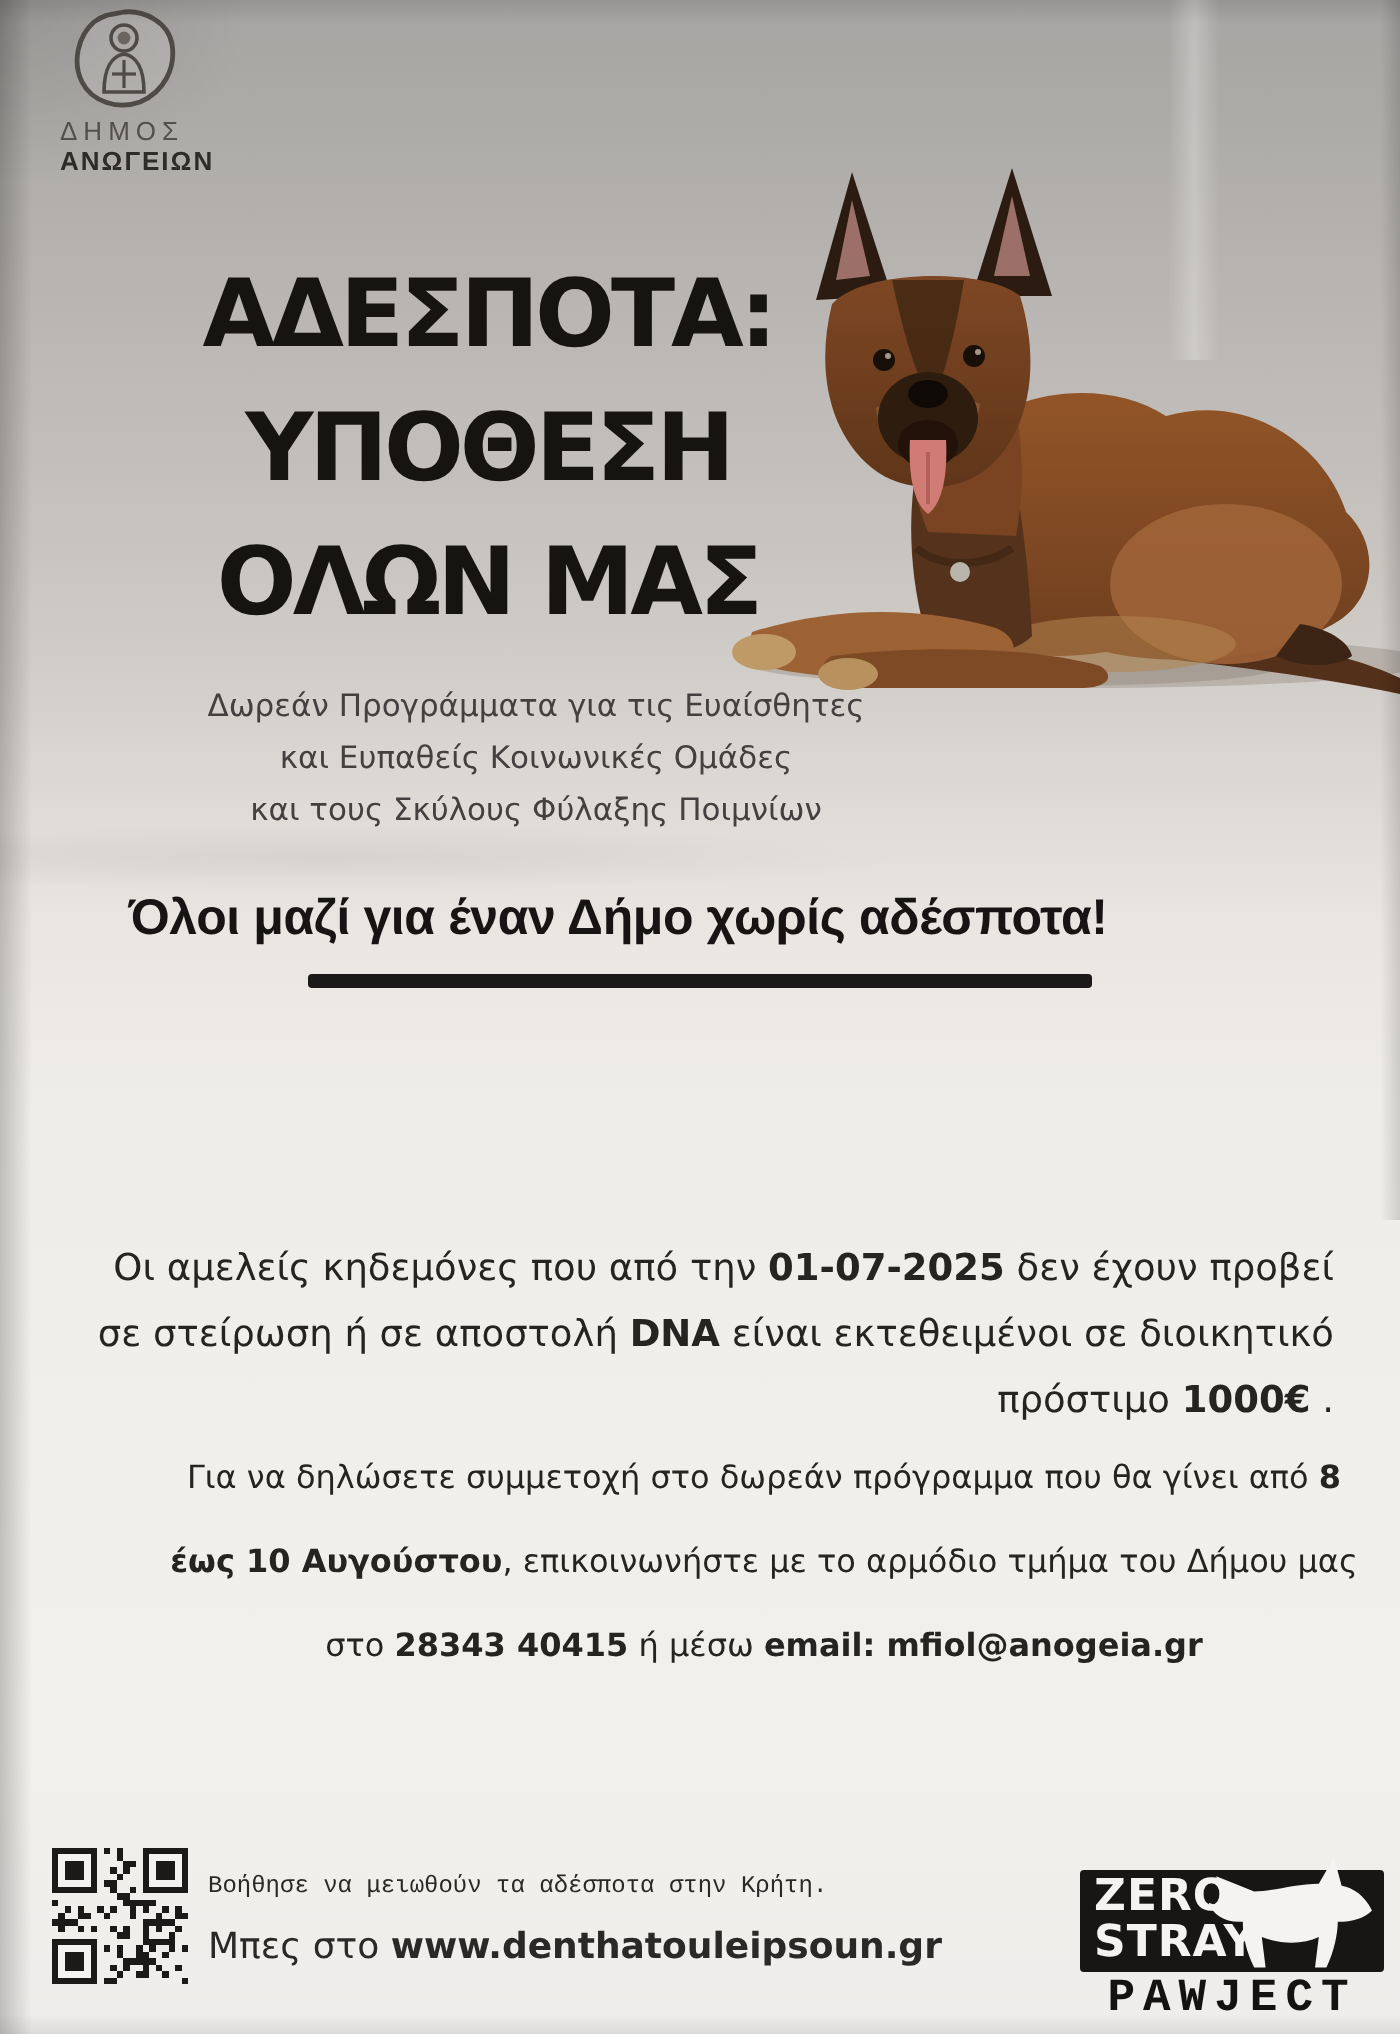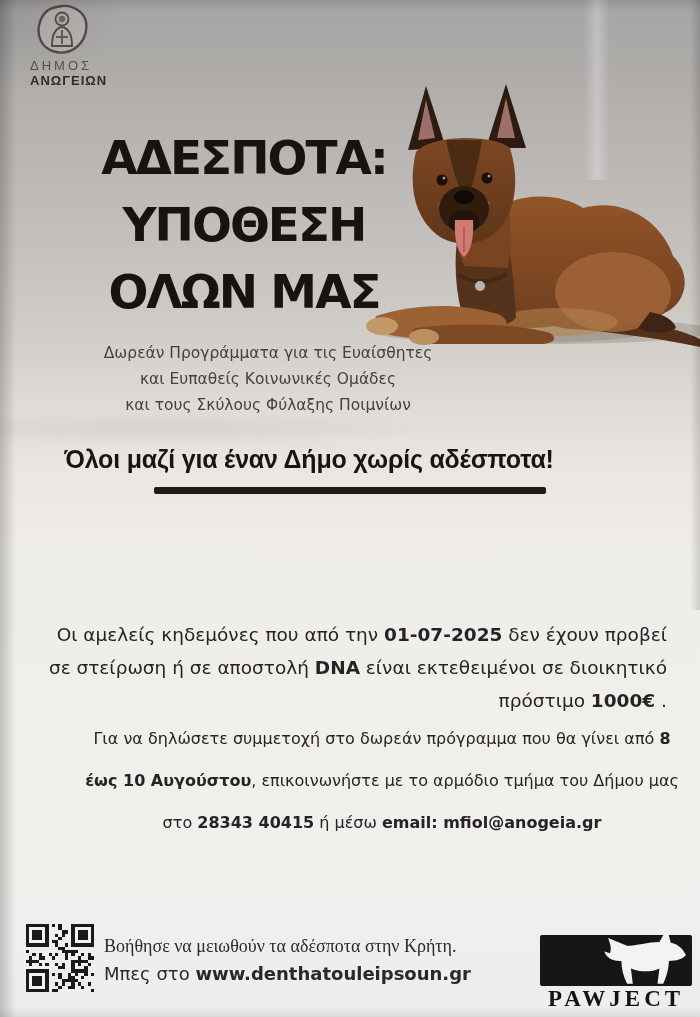"Βοήθησε να μειωθούν τα αδέσποτα" .foot1 { font-family: Liberation Serif, serif -> Liberation Mono, monospace; font-size: 18px -> 12px }
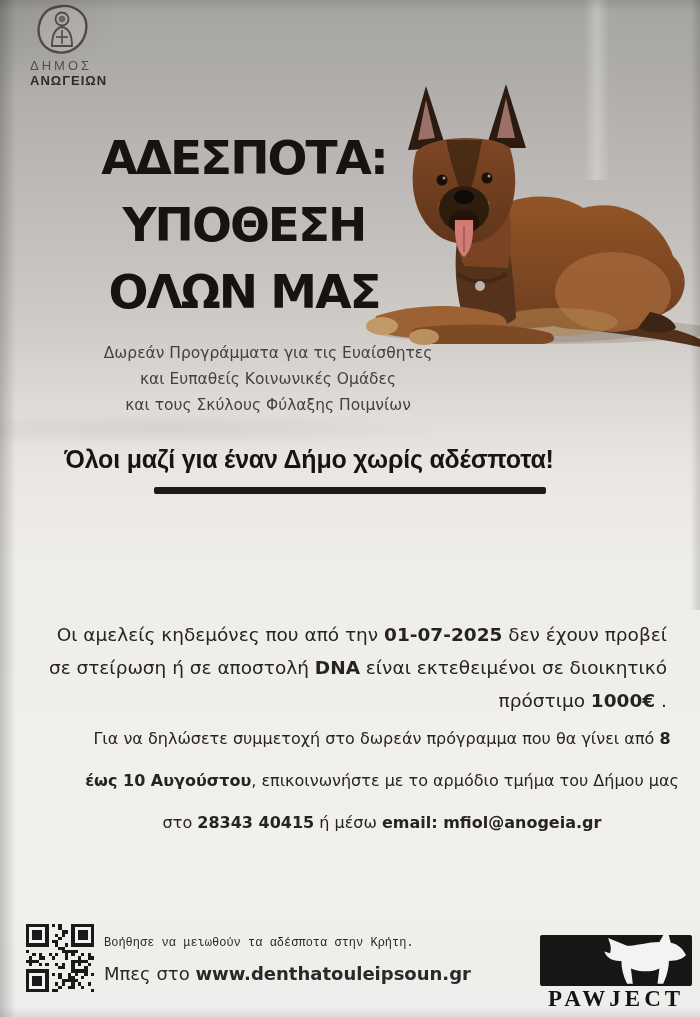"ZERO" div.zsp-text { html: none -> <div> <div>ZERO</div> <div>STRAY</div> </div> }
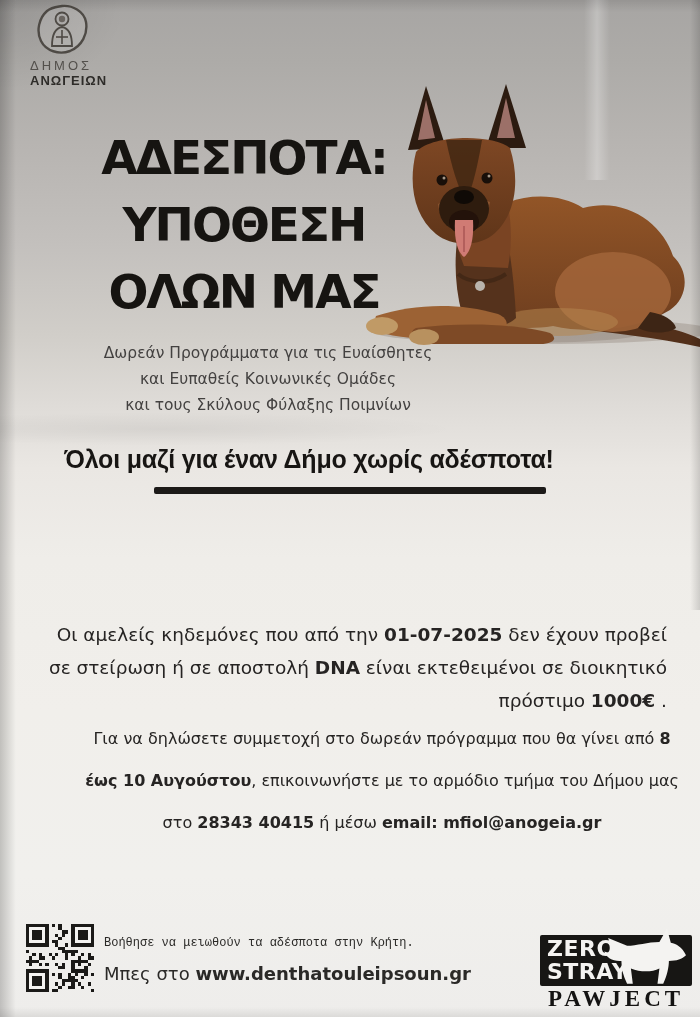"PAWJECT" .zsp-pawject { font-family: Liberation Serif, serif -> Liberation Mono, monospace }
